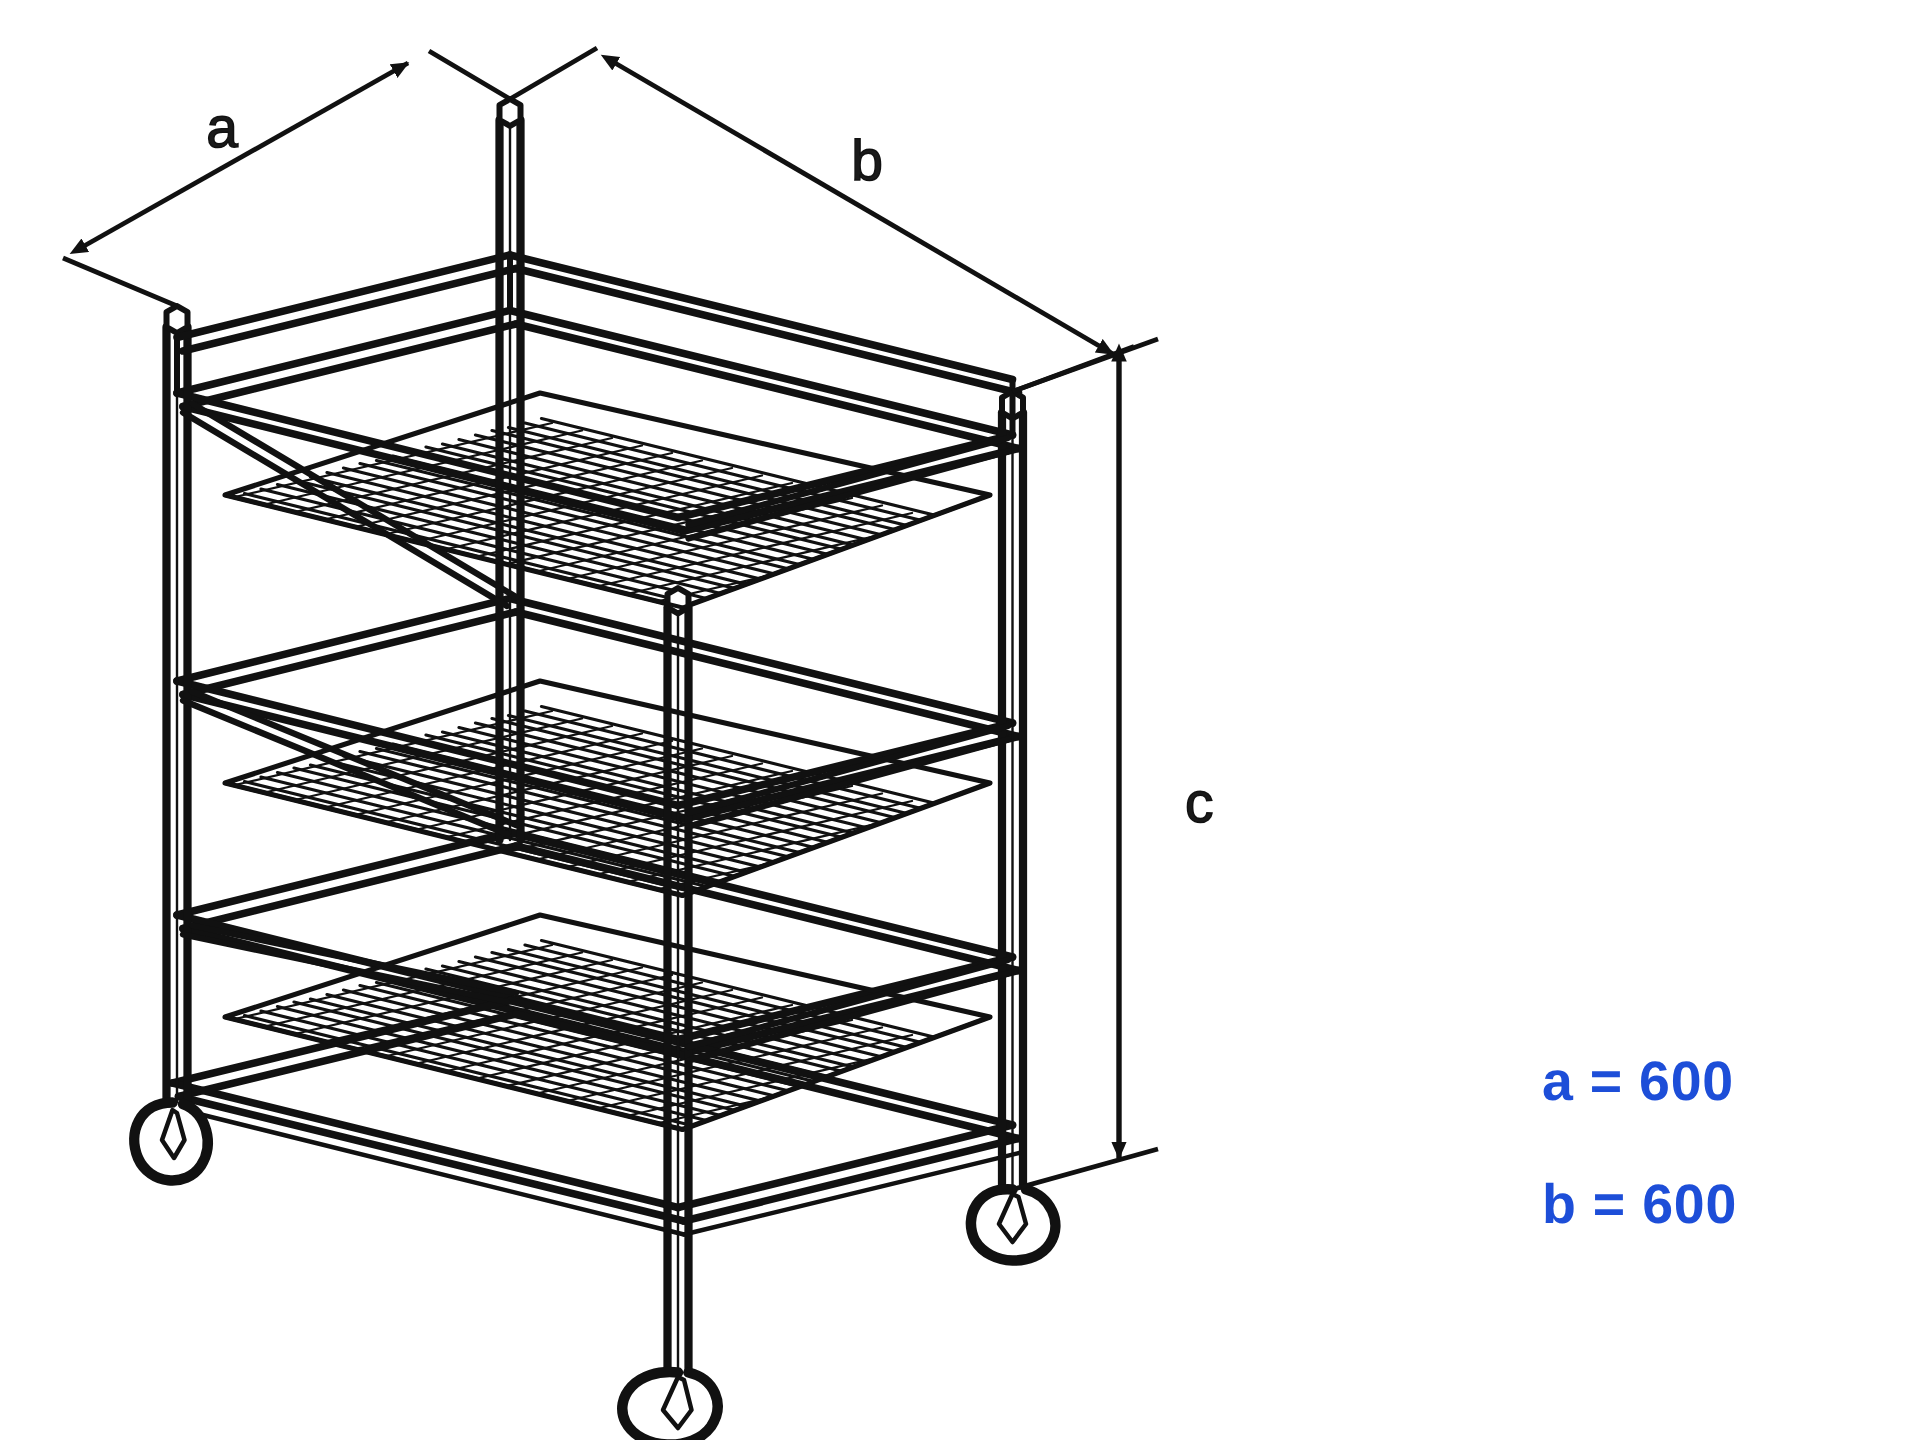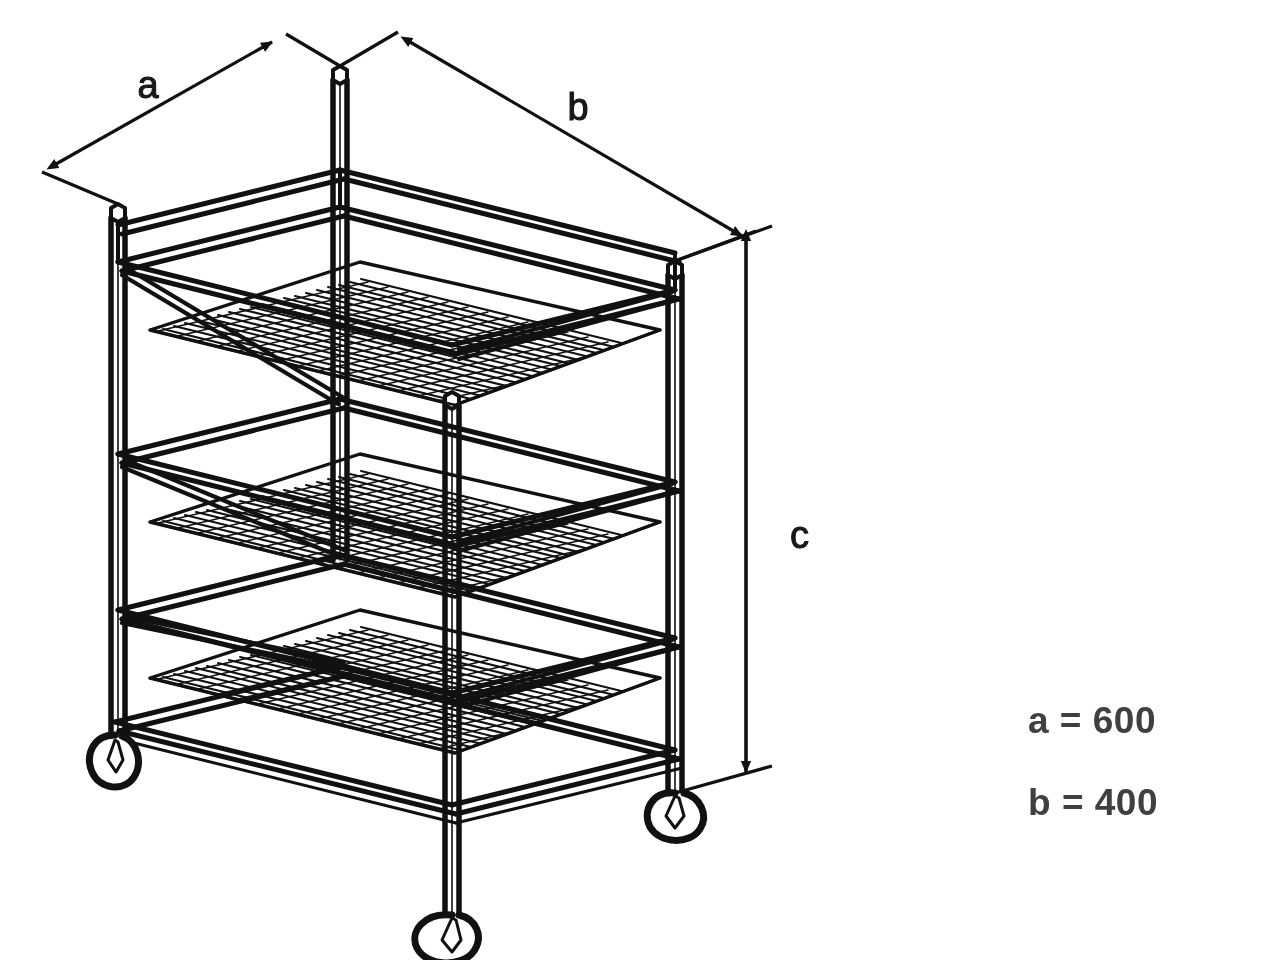"a = 600" .legend-row { color: #404040 -> #1d4ed8 }
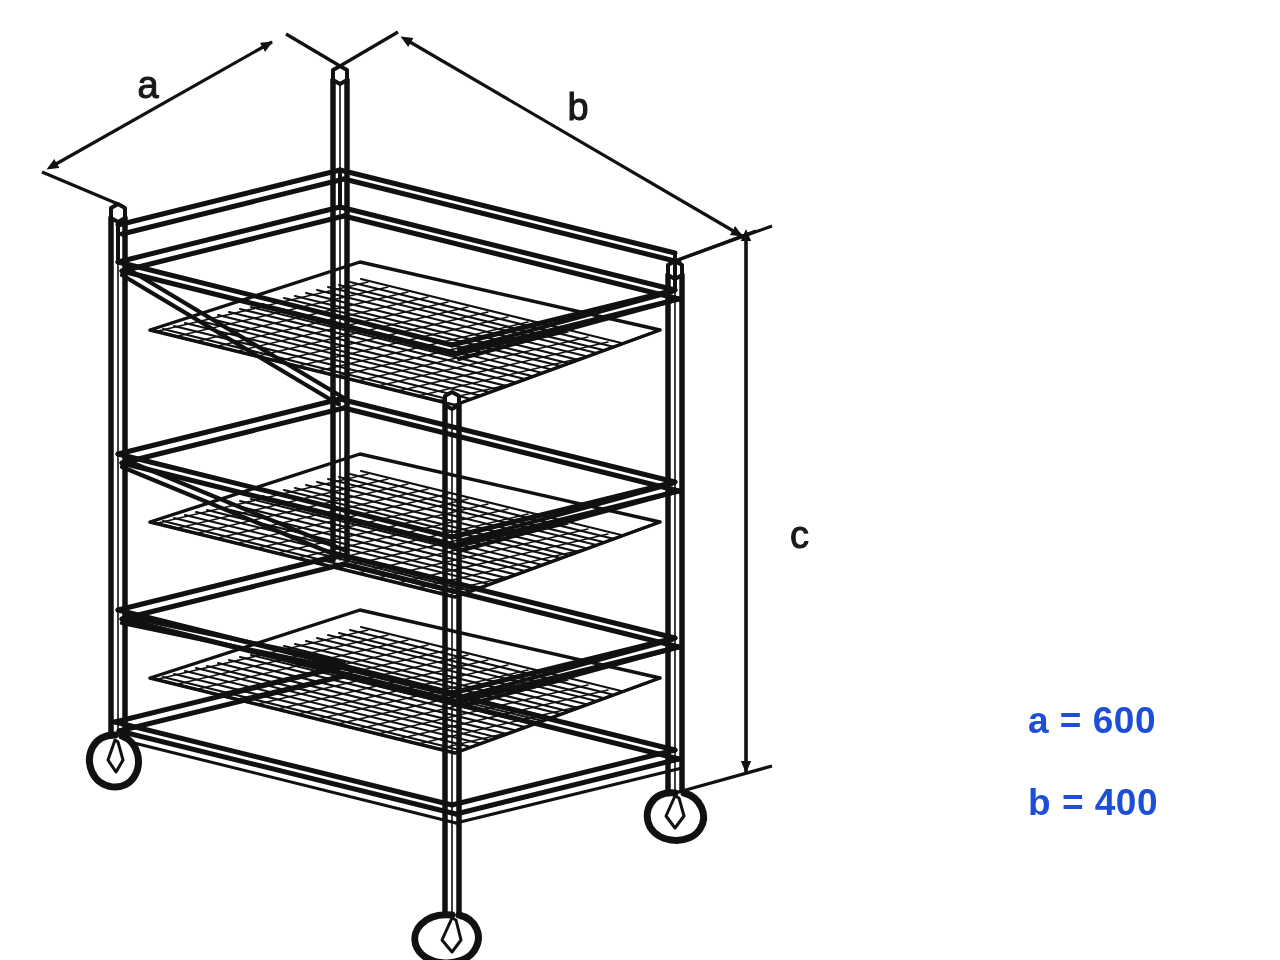"b = 400" div.legend-row { text: 400 -> 600 }
